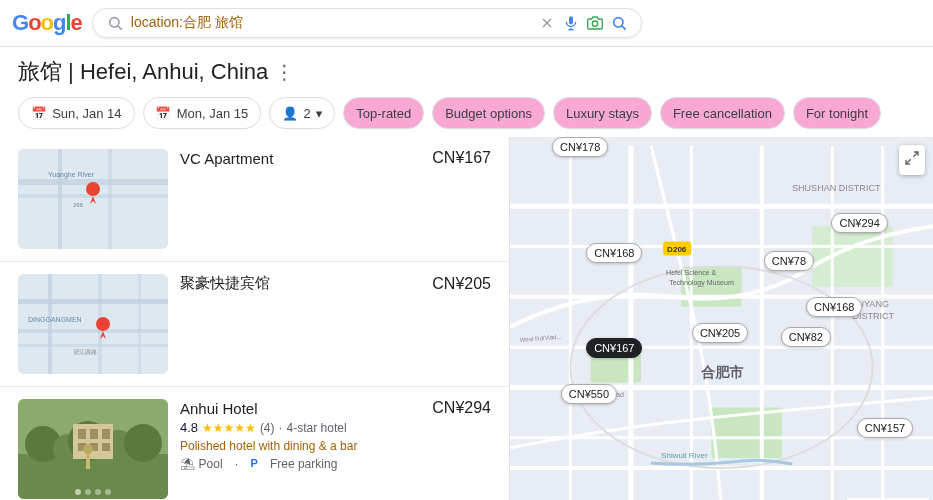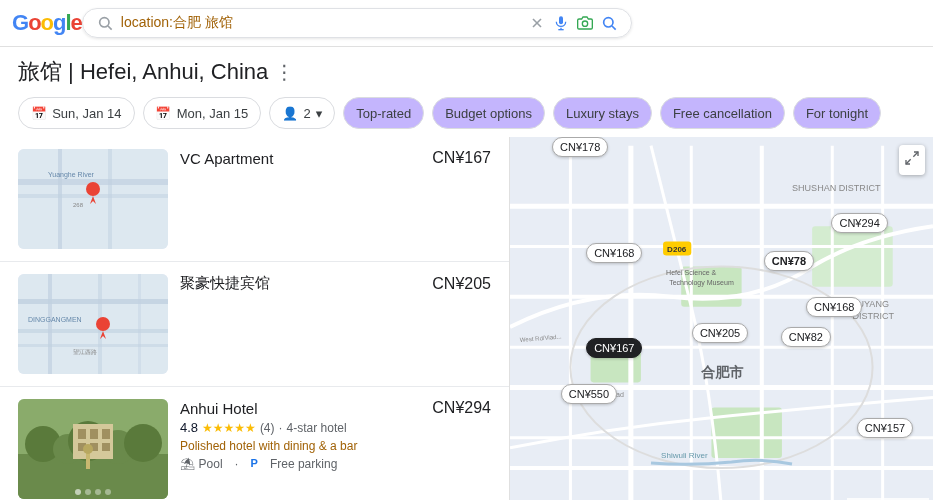"Google" div { gap: none -> 10px }
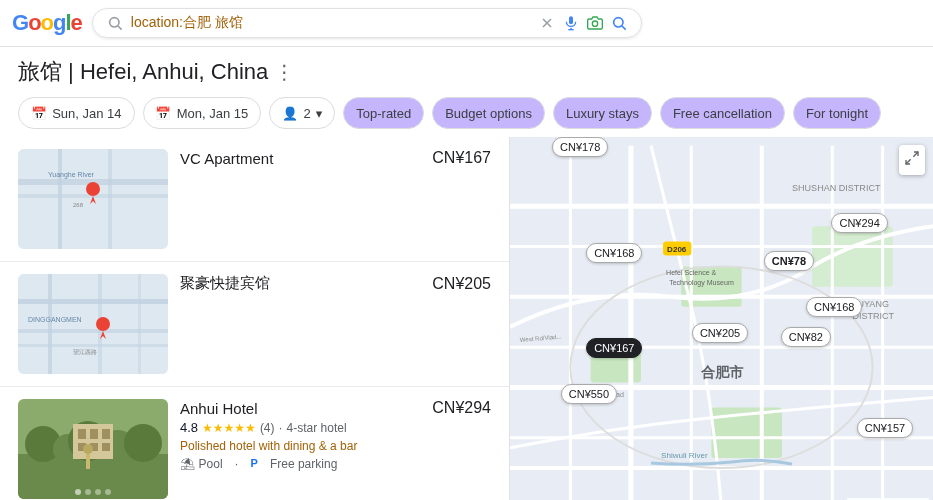"Top-rated" .filter-chip { background: #c4b5fd -> #f9a8d4 }
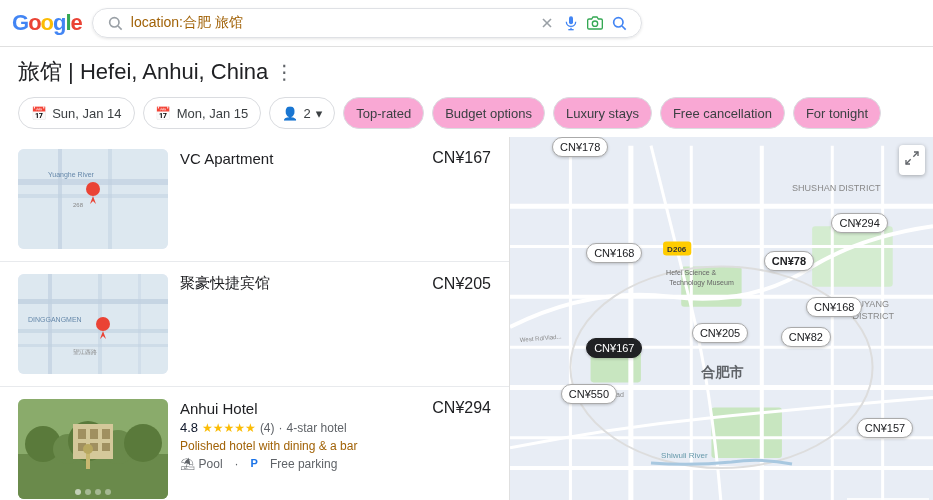"CN¥78" div.map-price-pin { font-weight: bold -> none }
